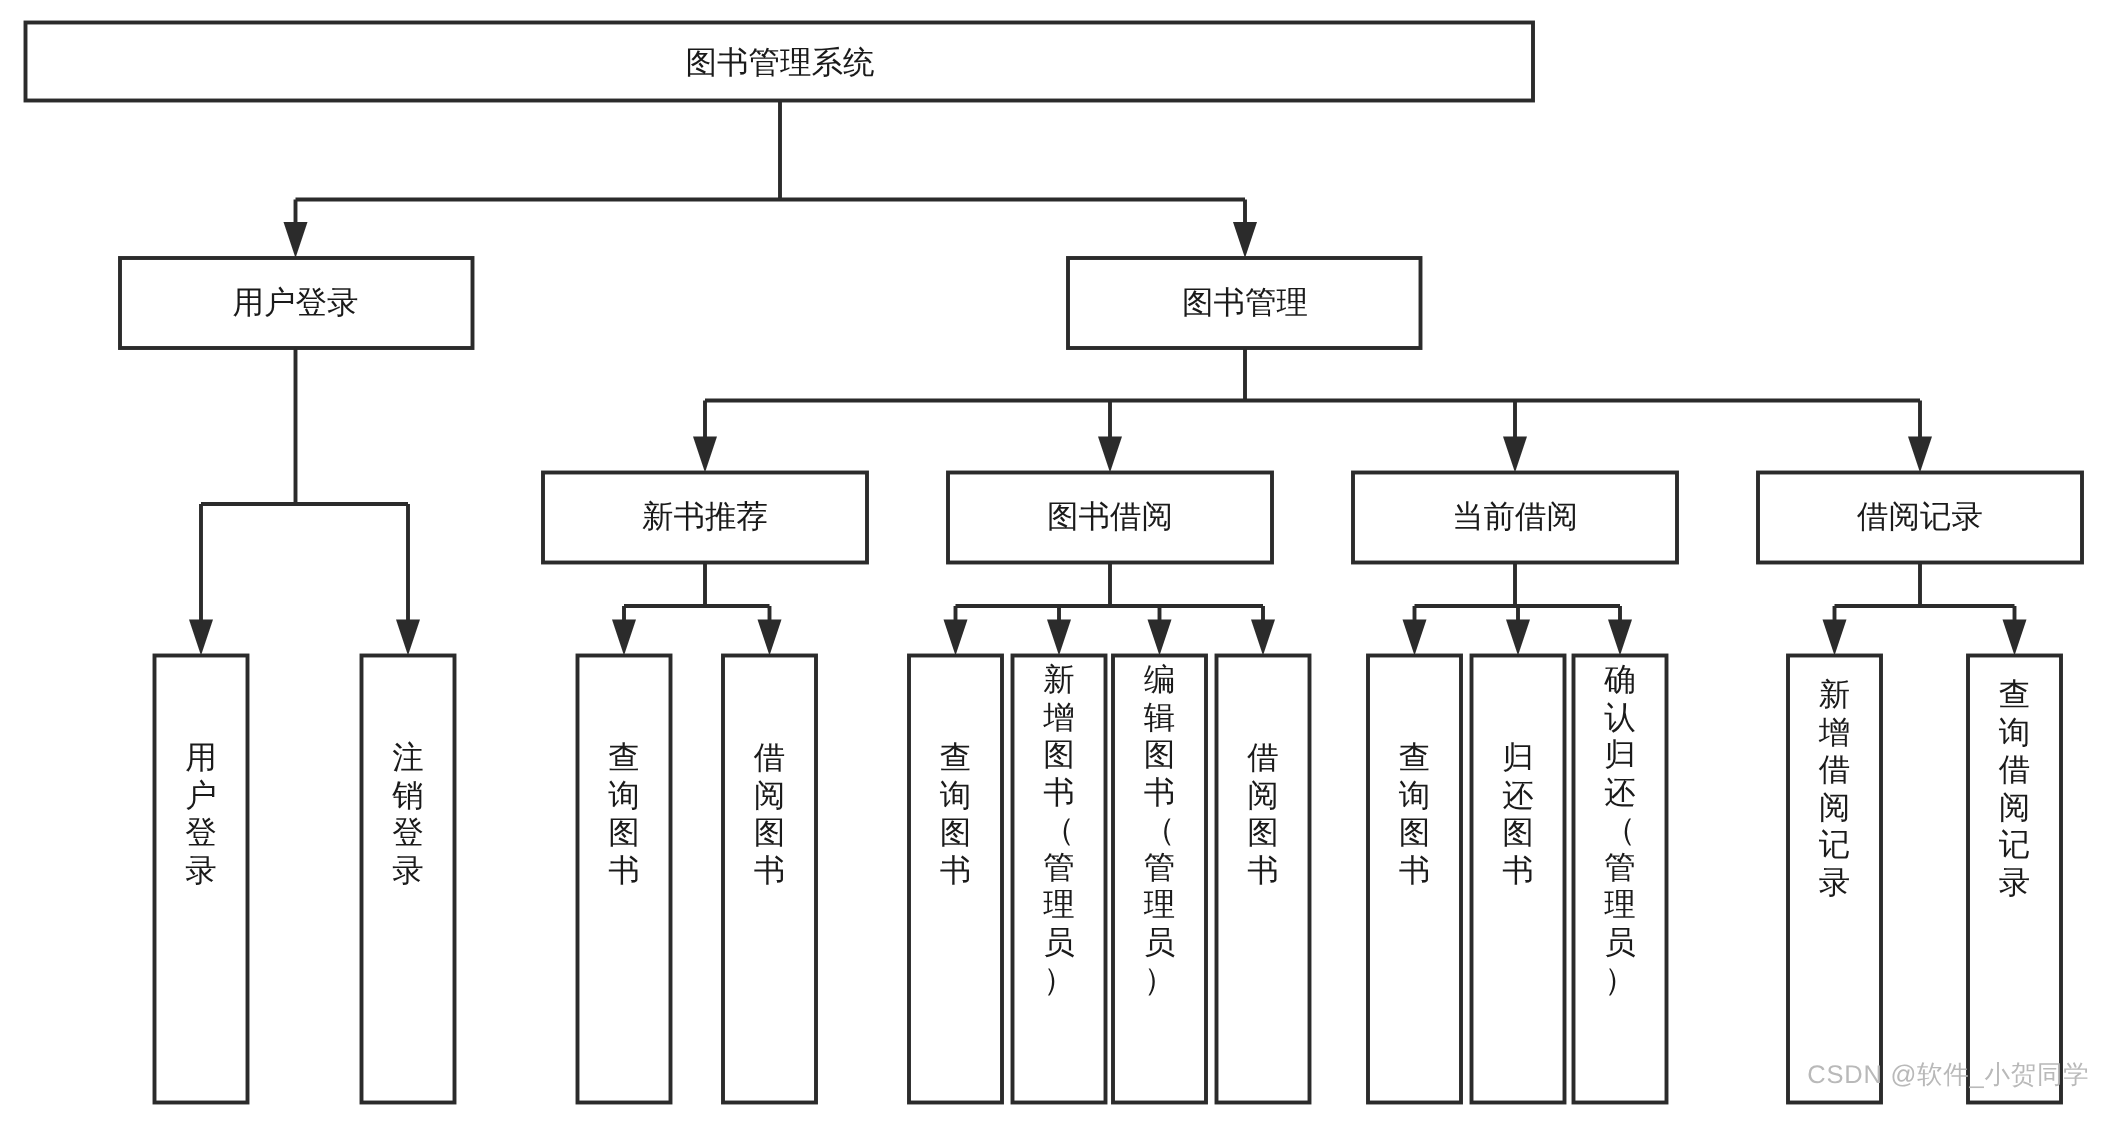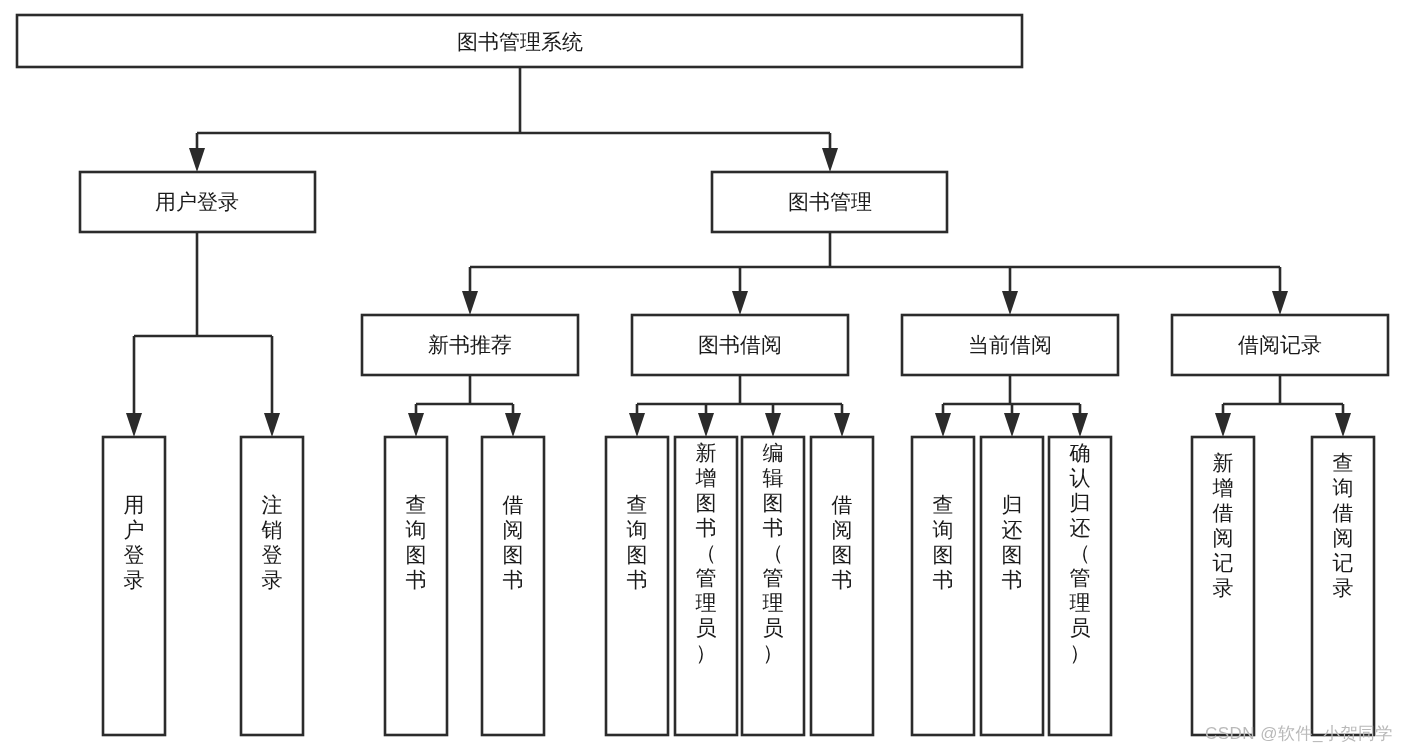"CSDN @软件_小贺同学" .watermark { bottom: 2px -> 19px }
